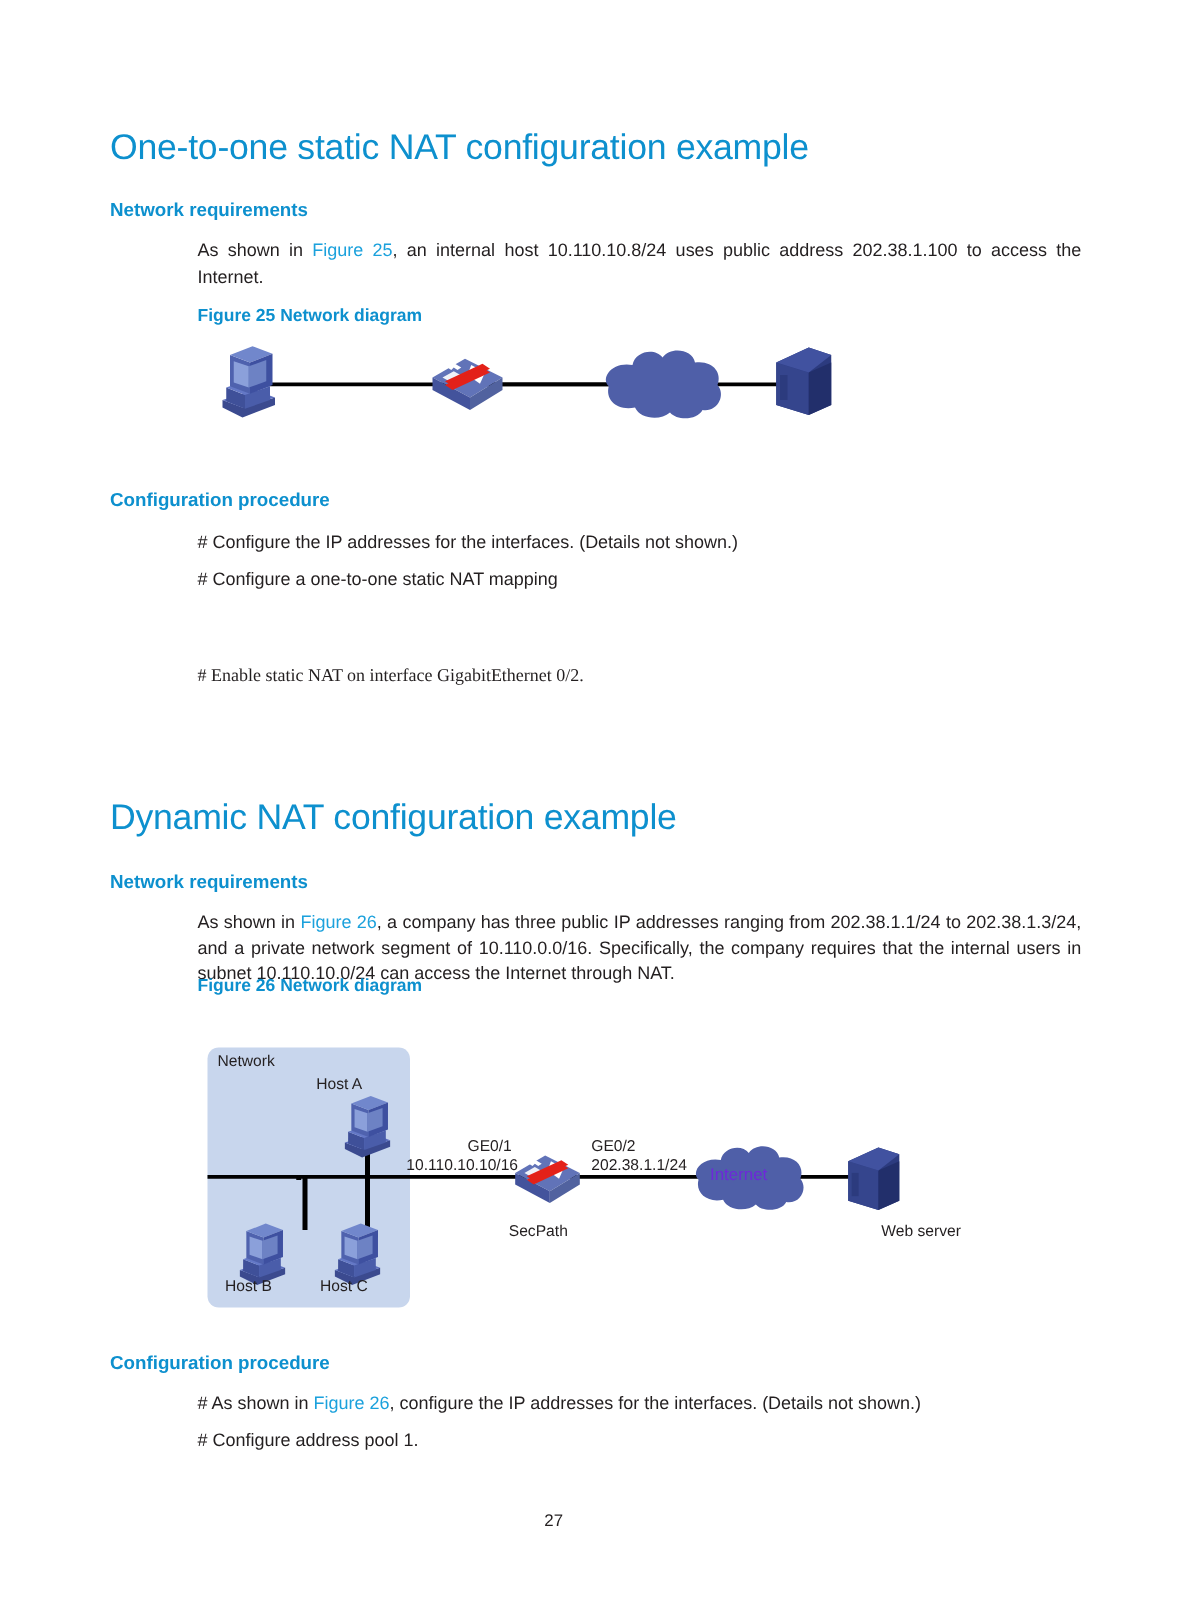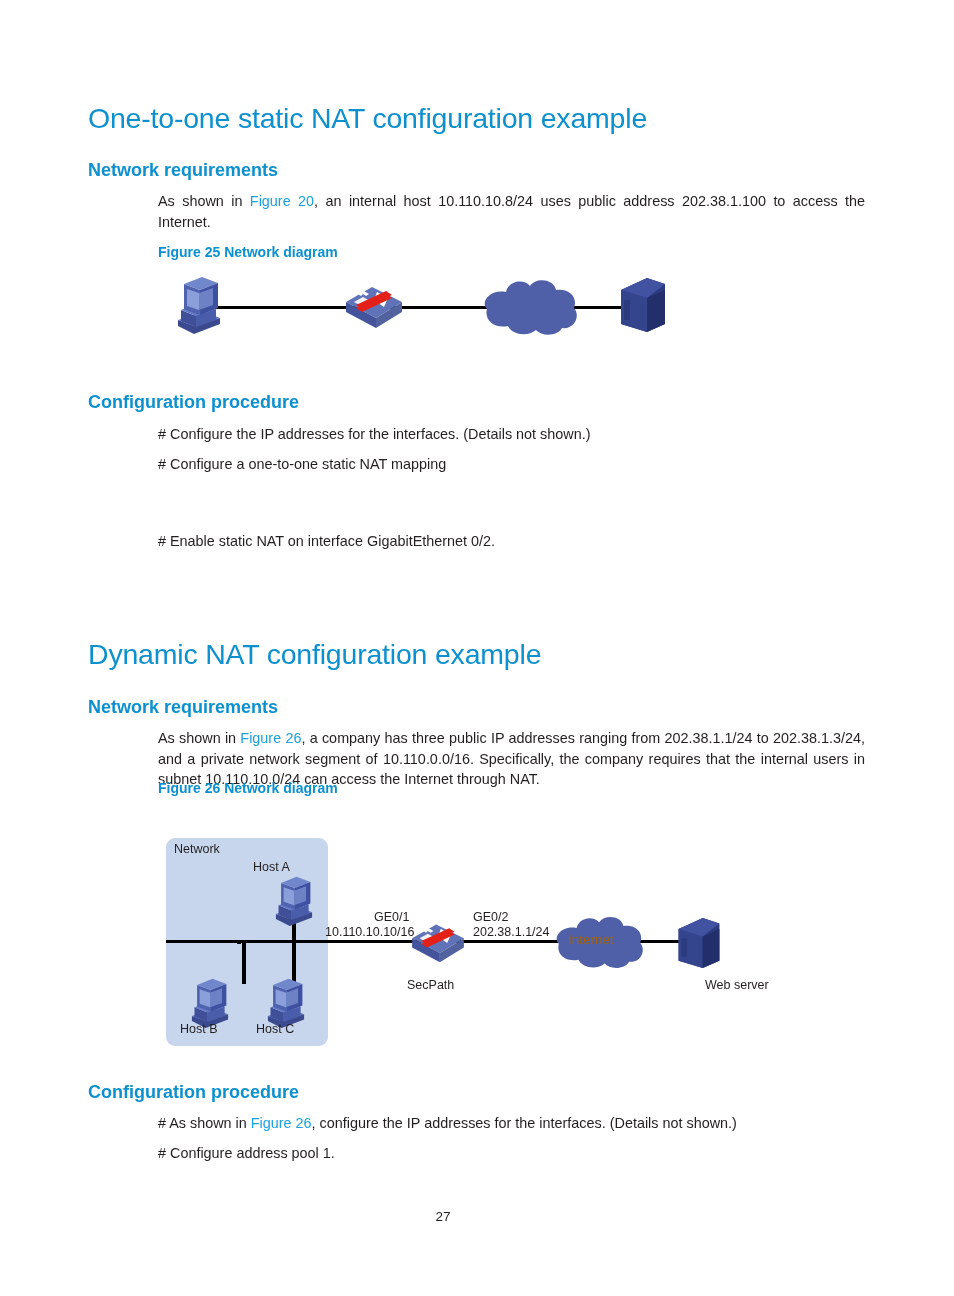"Network requirements" .h2 { font-size: 18px -> 15px }
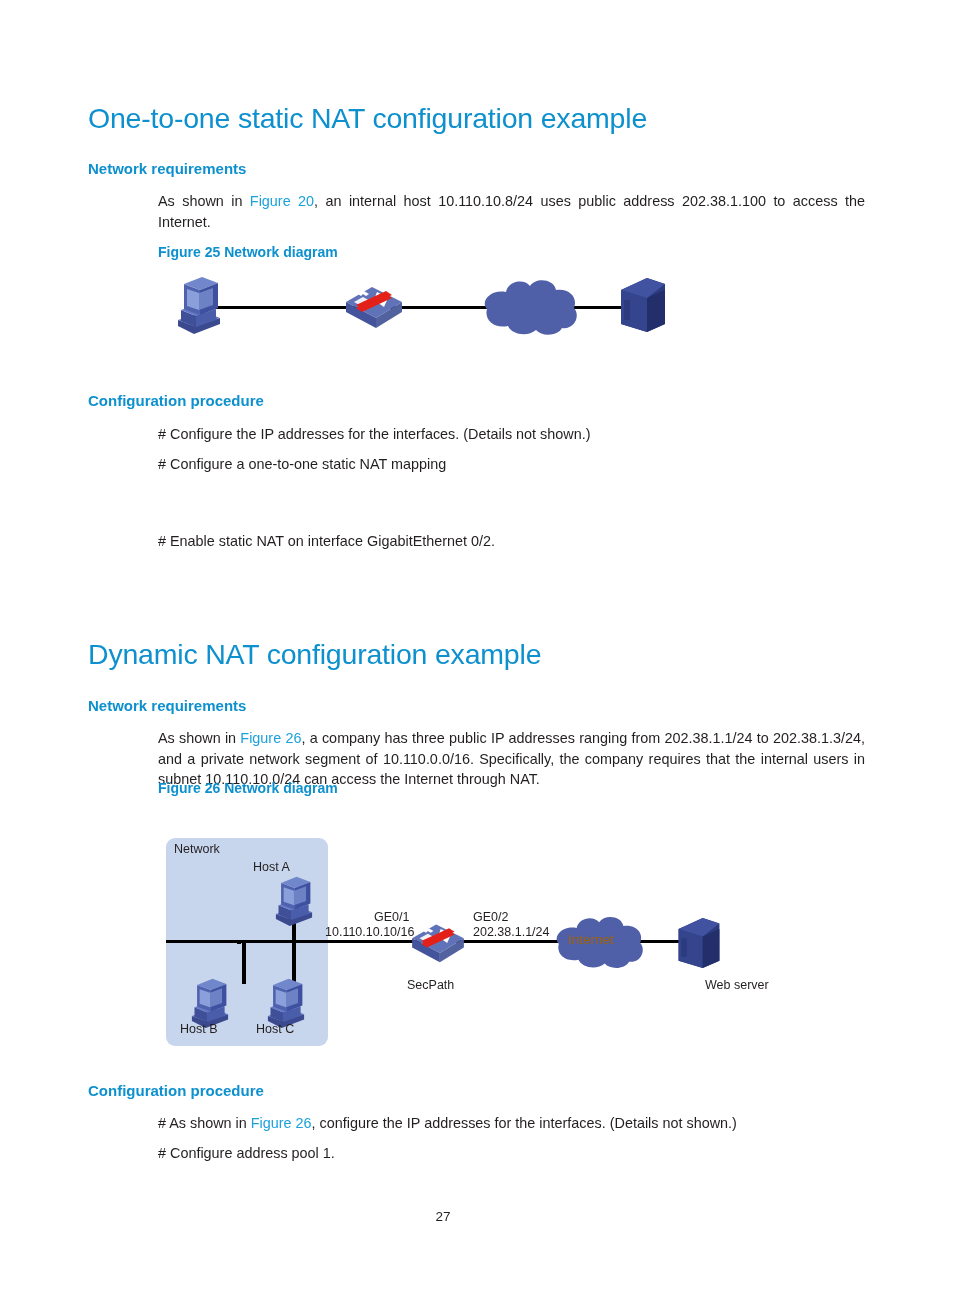"Figure 20" span.lnk { text: 20 -> 25 }
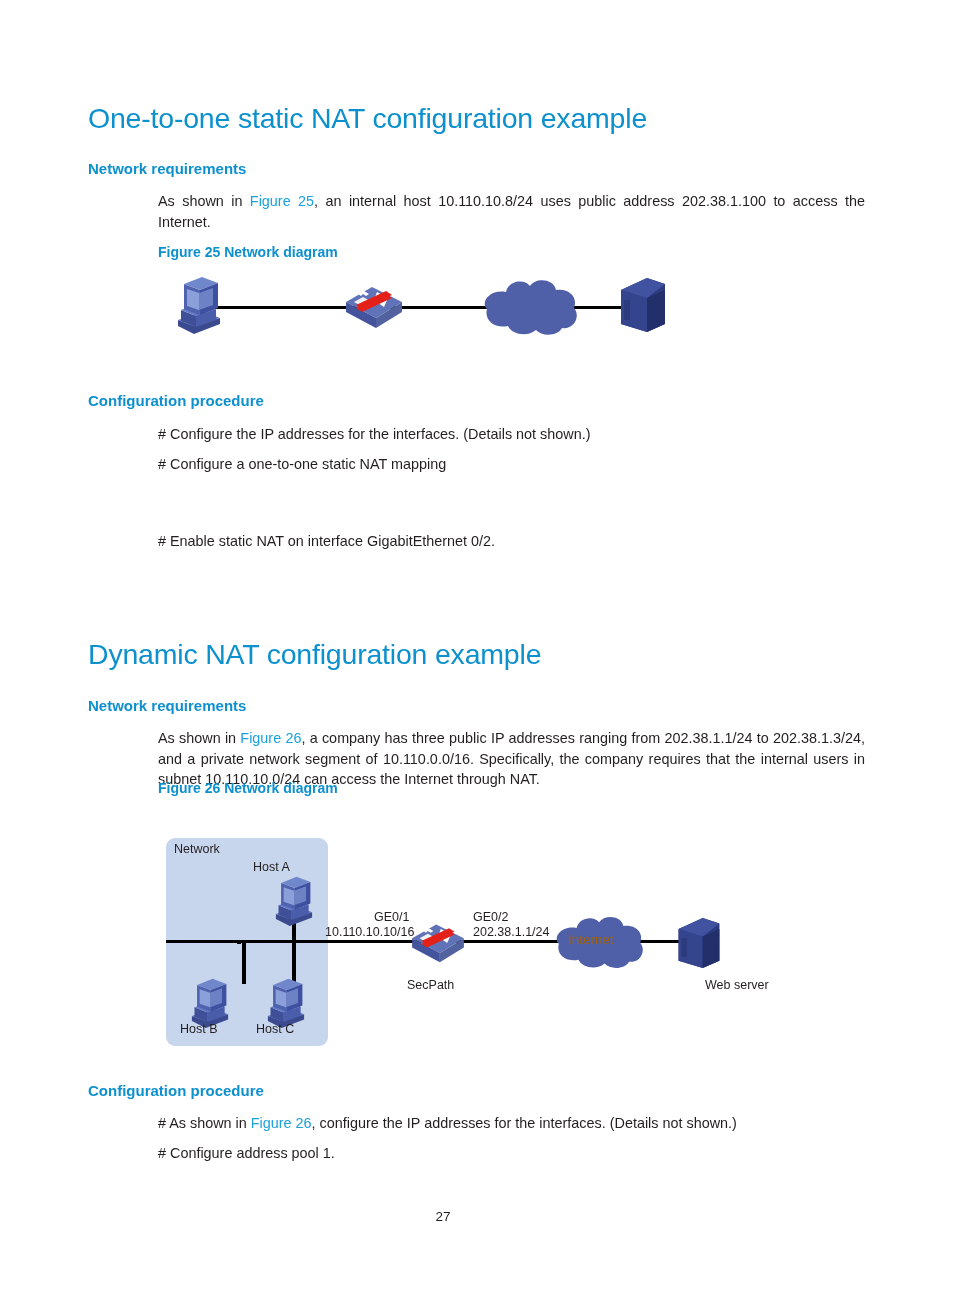"# Enable static NAT on" div.cmd { font-family: none -> Liberation Serif, serif }
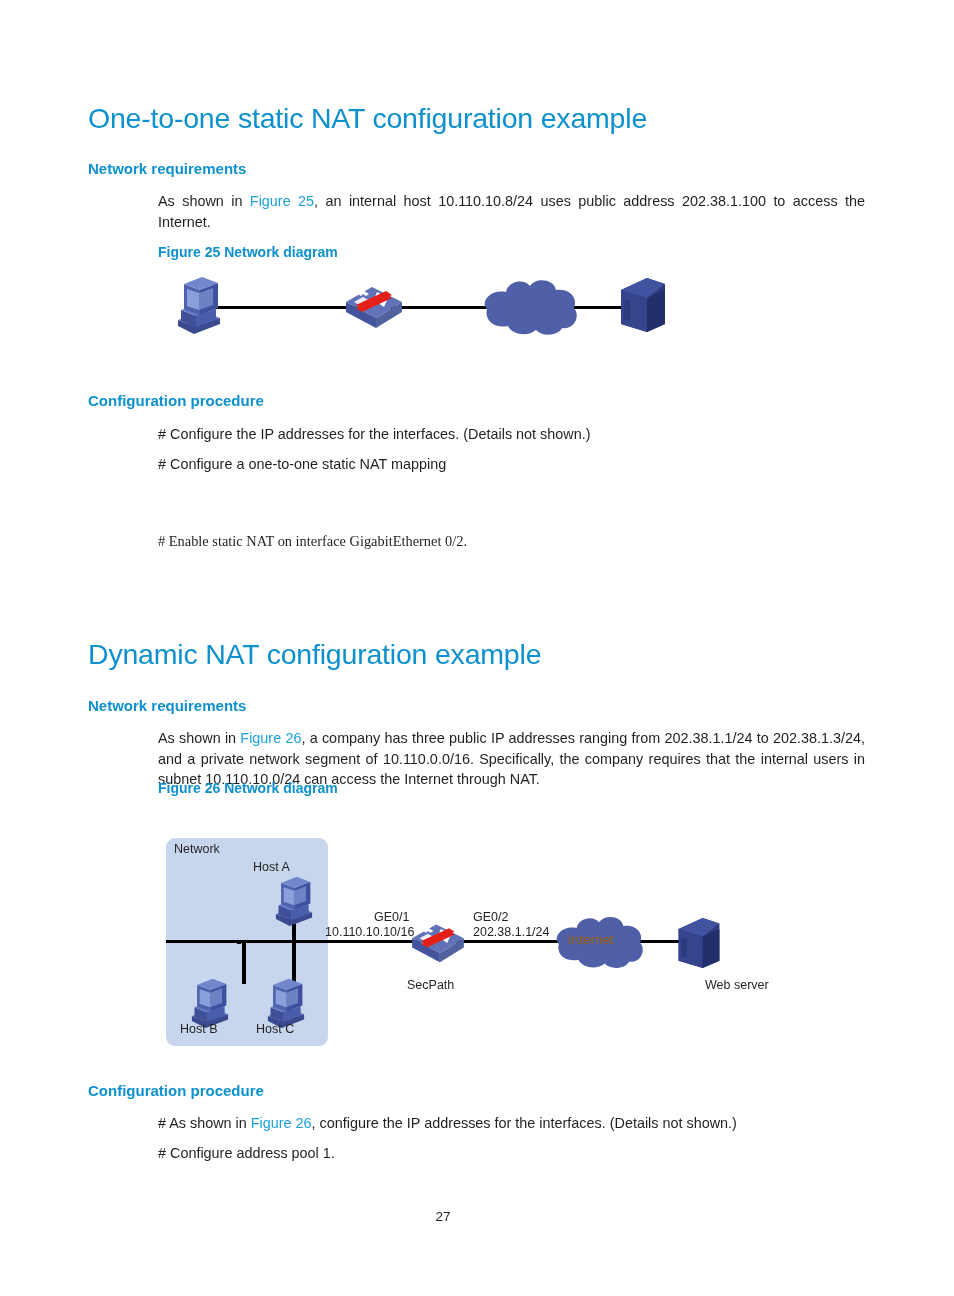"Internet" .cloud-txt { color: #a16207 -> #6d28d9 }
